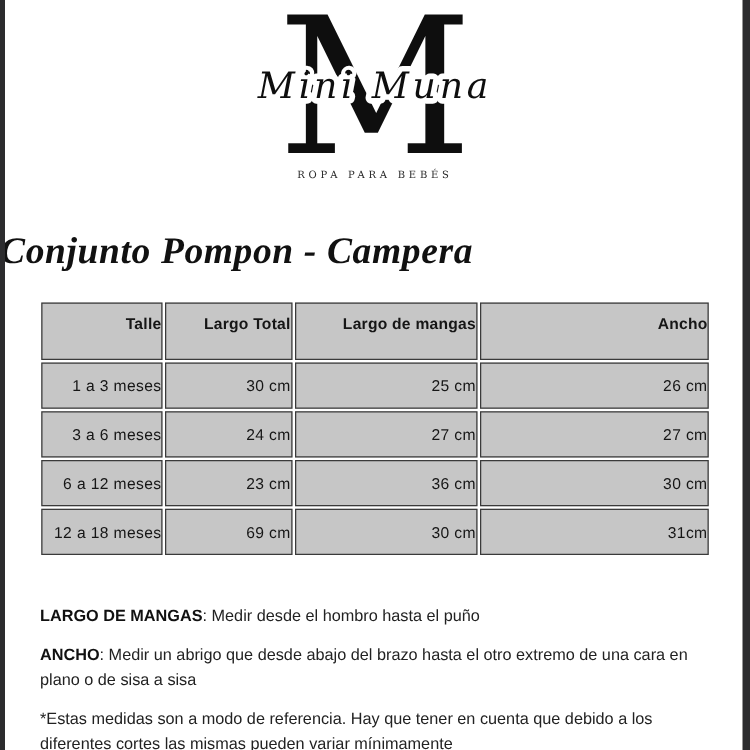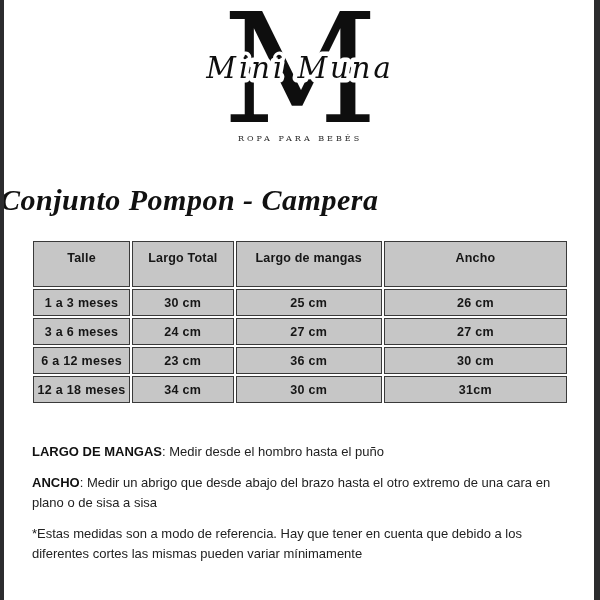"Talle" table.size-table th, table.size-table td { text-align: center -> right }
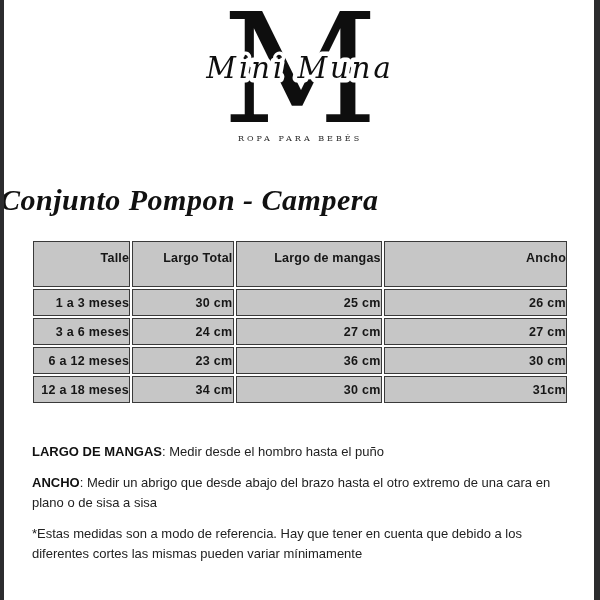"1 a 3 meses" table.size-table td { font-weight: bold -> normal; height: 27px -> 37px }
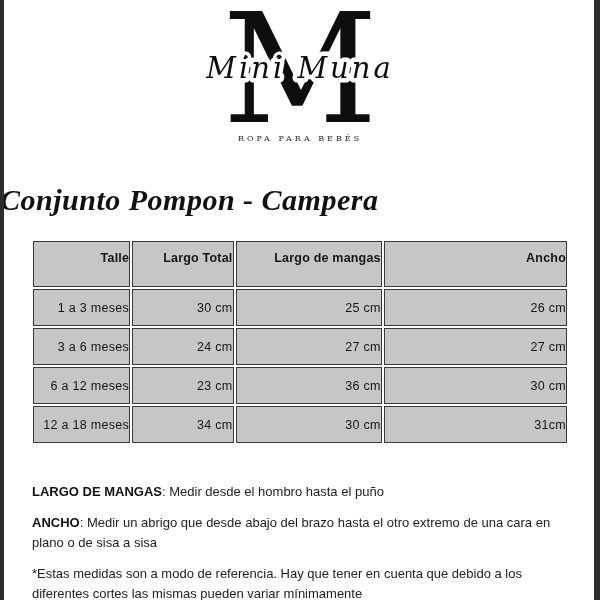"34 cm" td { text: 34 -> 69 }
